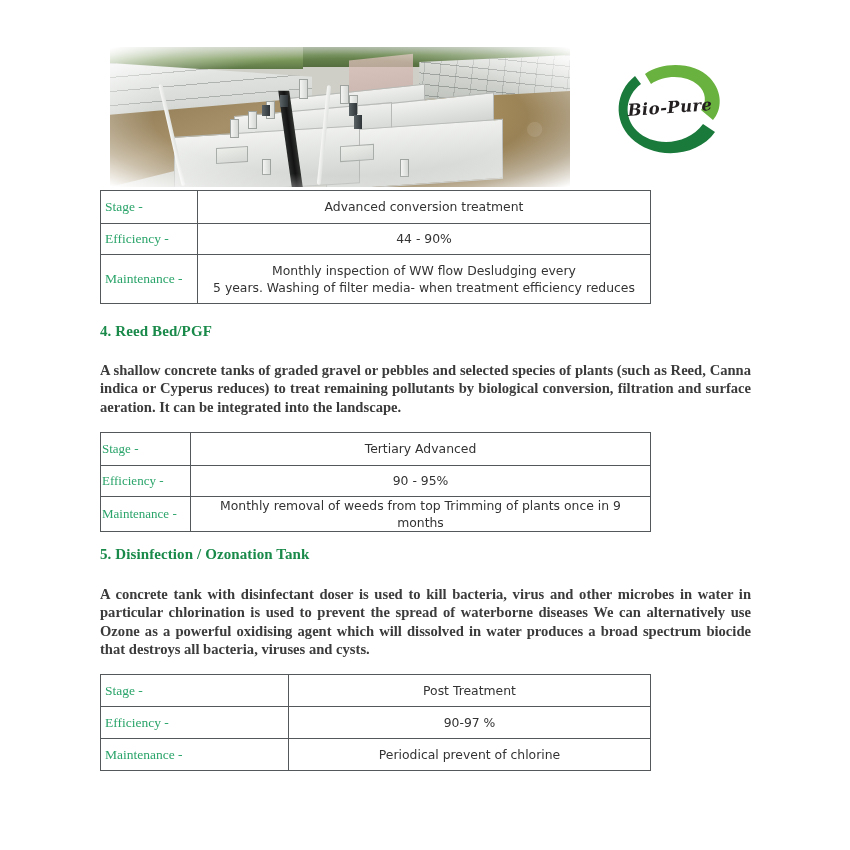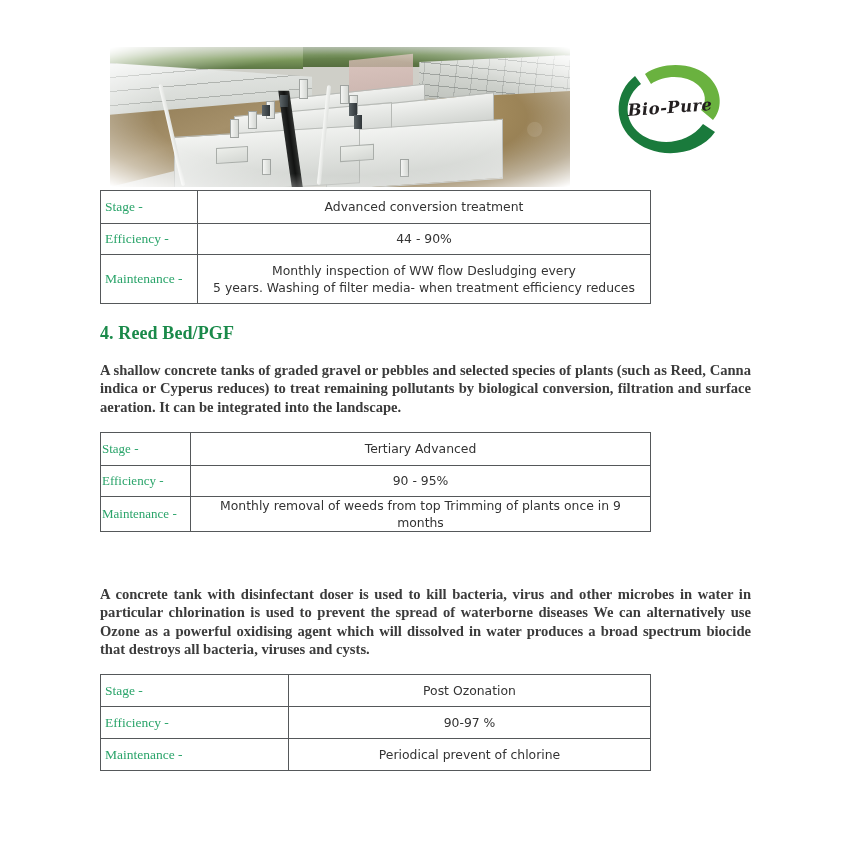"4. Reed Bed/PGF" .heading { font-size: 18px -> 15px }
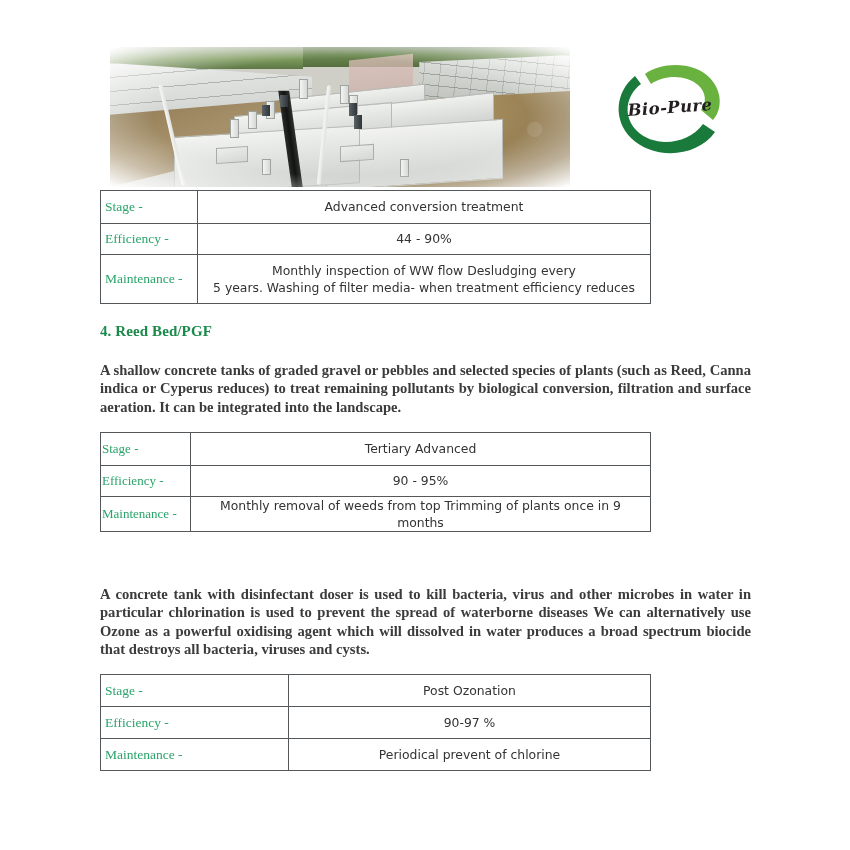"5. Disinfection / Ozonation Tank" div.heading { html: none -> <div>5. Disinfection / Ozonation Tank</div> }
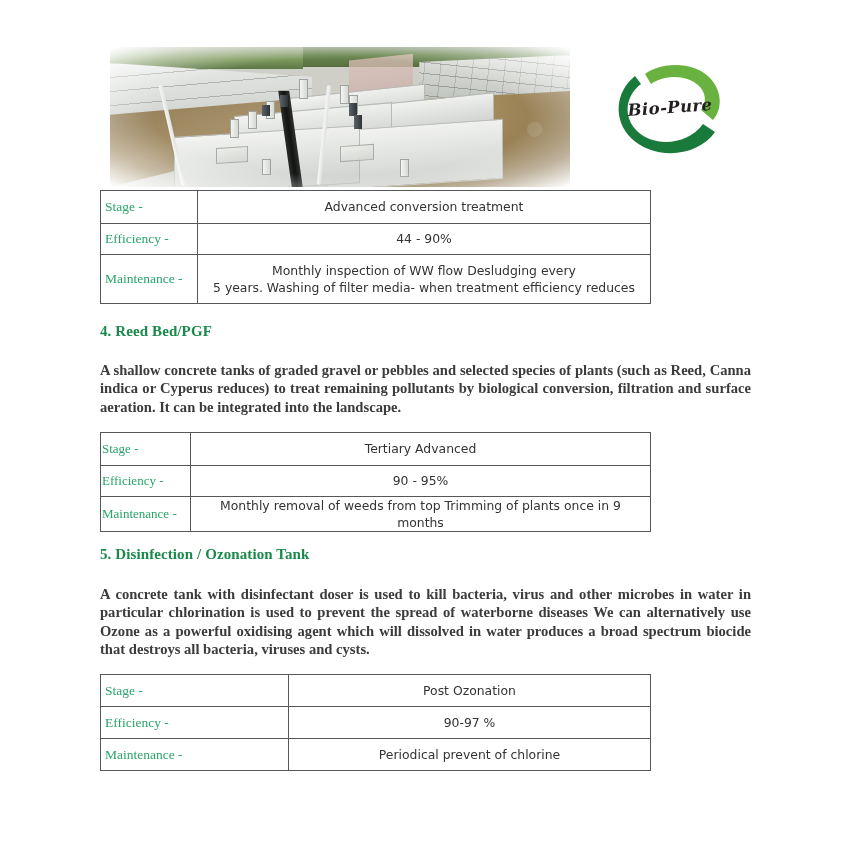"Post Ozonation" td.val { text: Ozonation -> Treatment }
